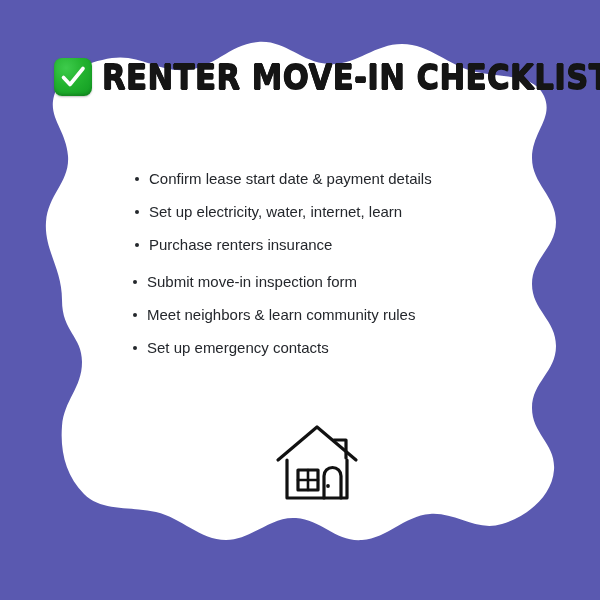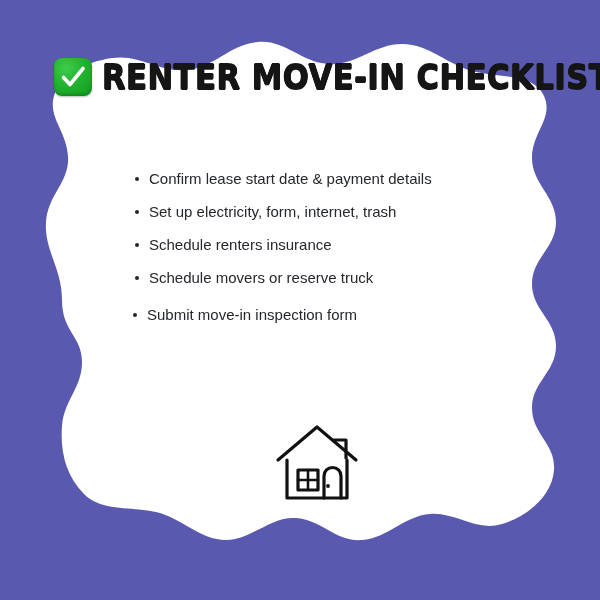"Set up electricity, form, internet," li.list-item { text: form, internet, trash -> water, internet, learn }
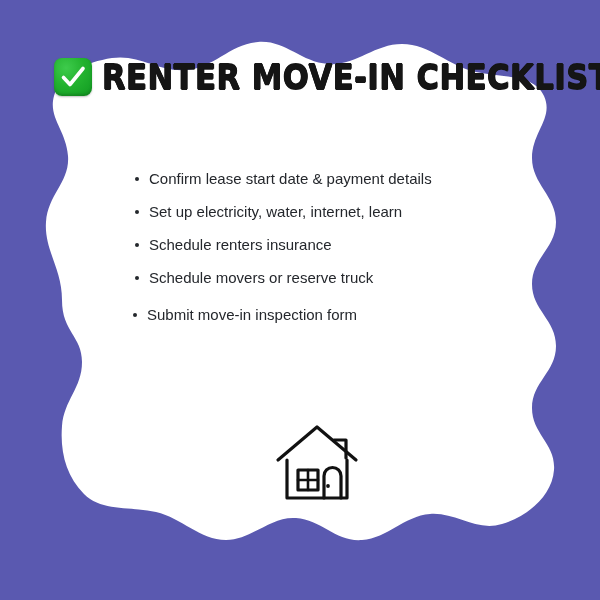"Schedule renters insurance" li.list-item { text: Schedule -> Purchase }
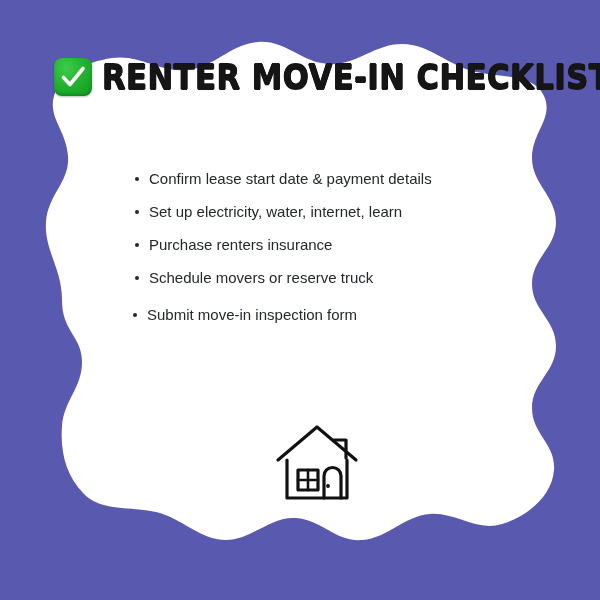"Schedule movers or reserve truck" li.list-item { html: <li>Schedule movers or reserve truck</li> -> none }
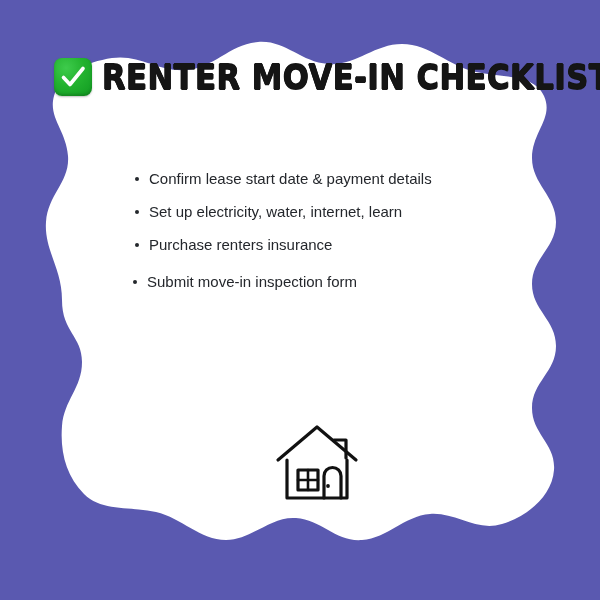"Meet neighbors & learn community" li.list-item { html: none -> <li>Meet neighbors &amp; learn community rules</li> }
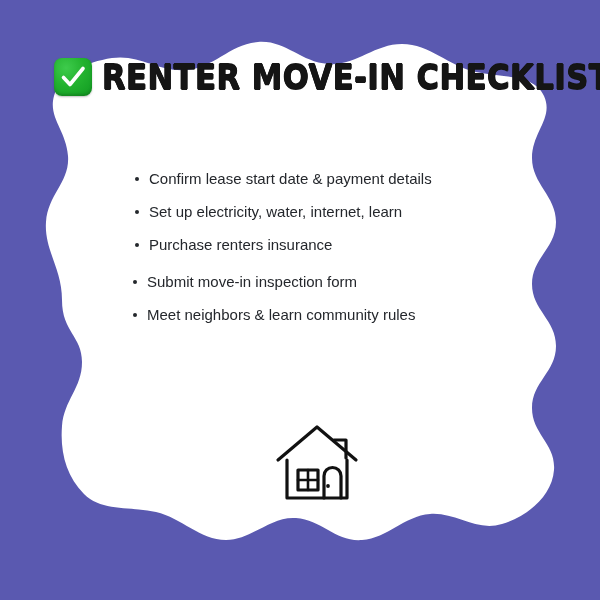"Set up emergency contacts" li.list-item { html: none -> <li>Set up emergency contacts</li> }
